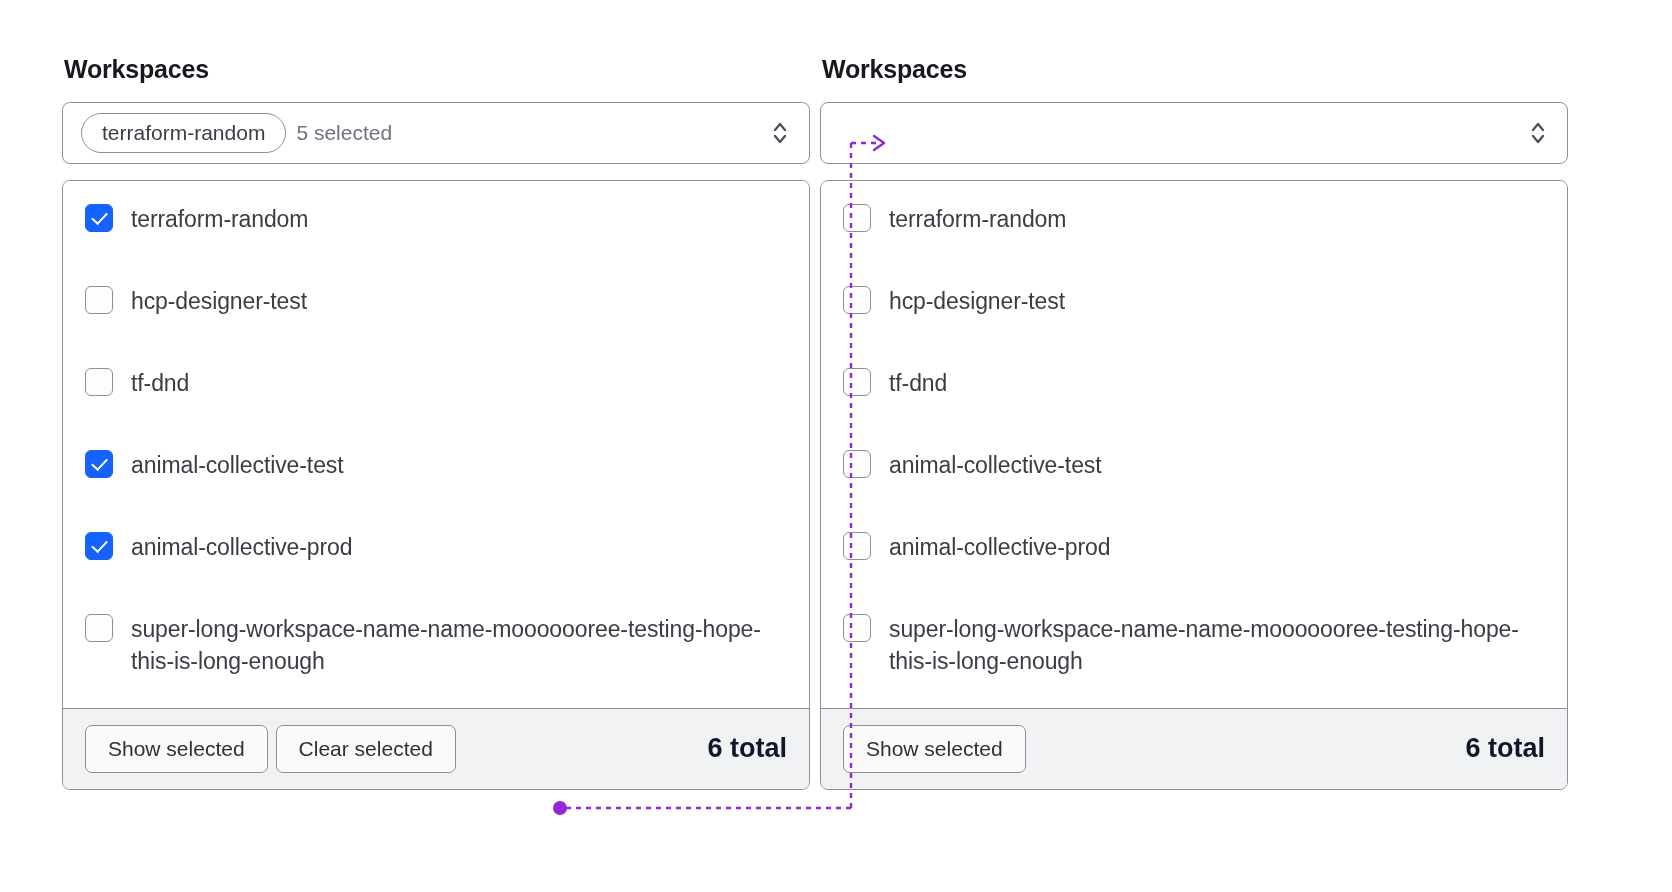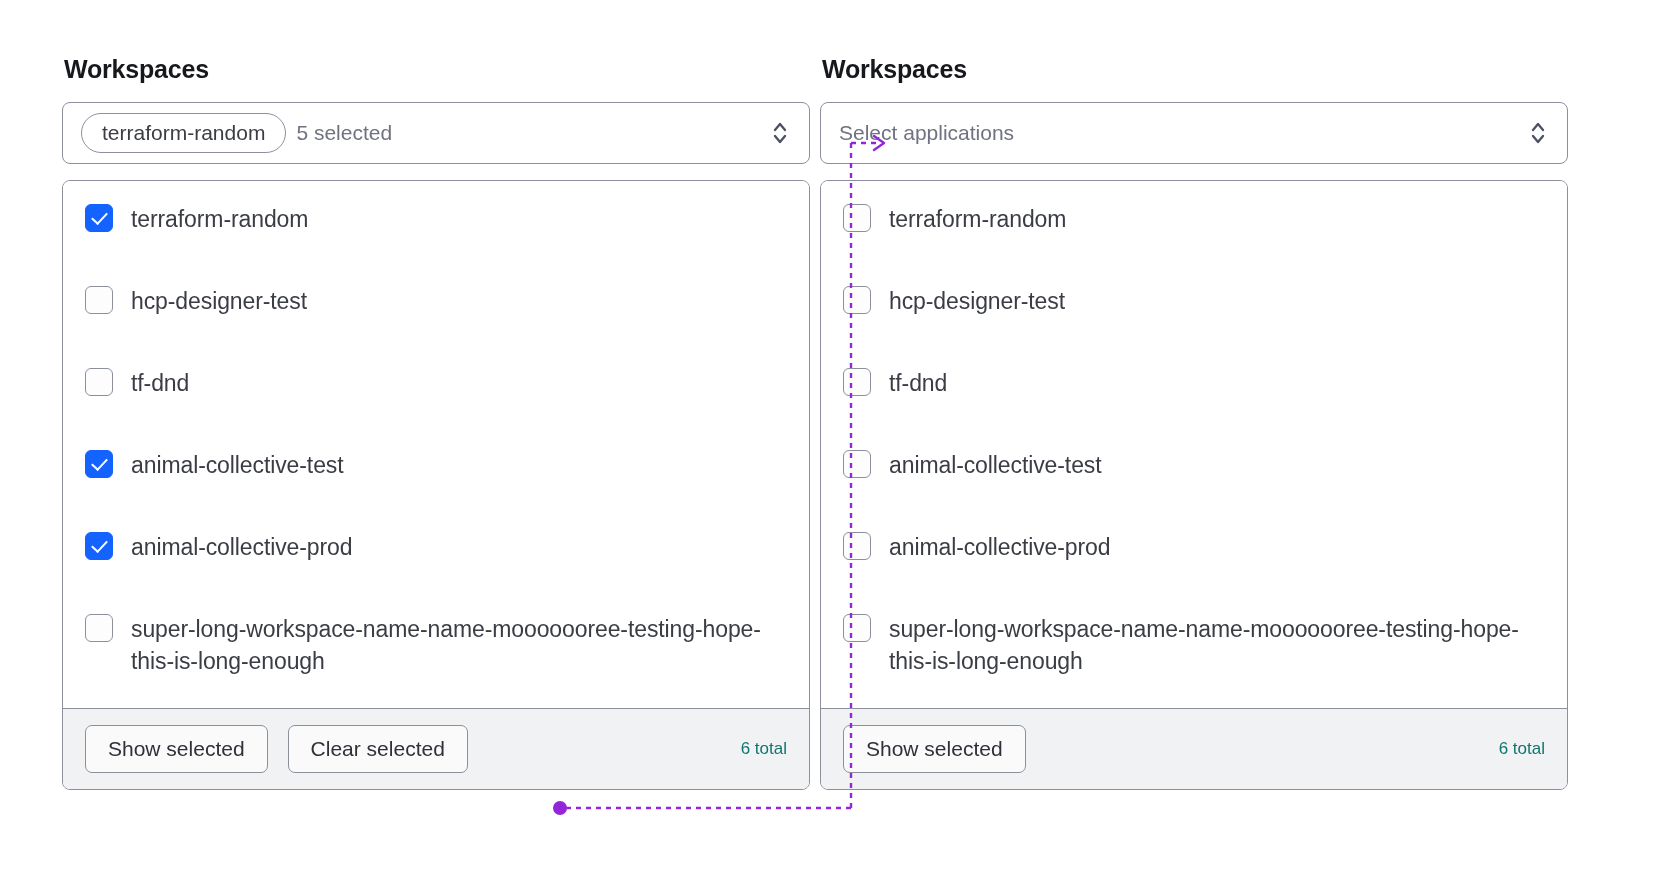"Select applications" div.select-placeholder { html: <div>Select applications</div> -> none }
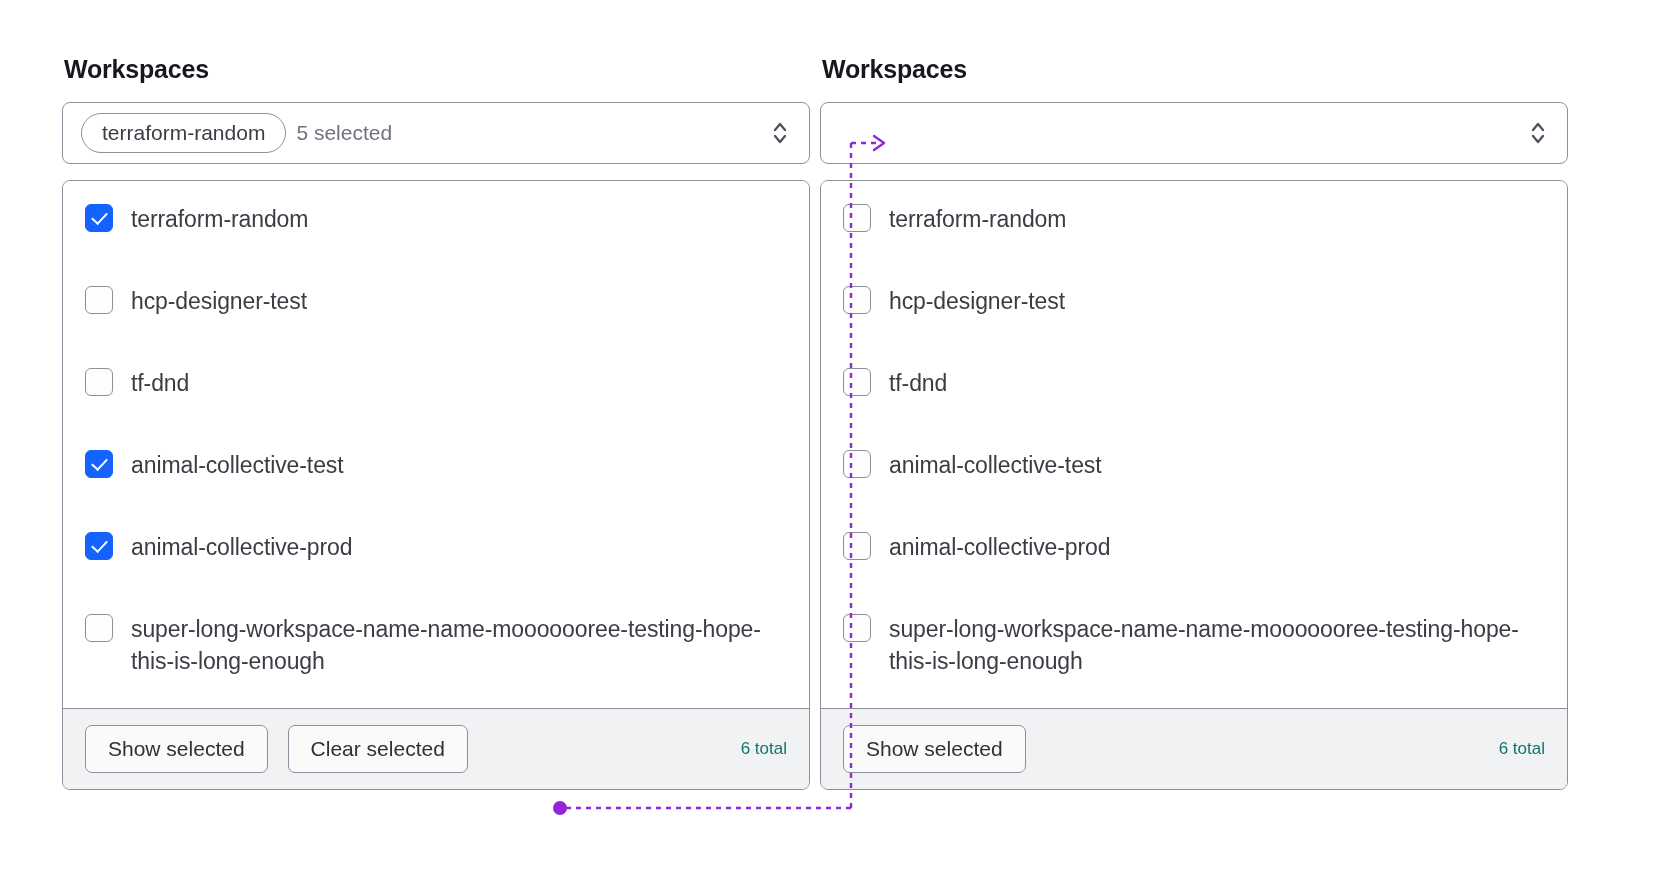"Show selected" .list-footer { gap: 20px -> 8px }
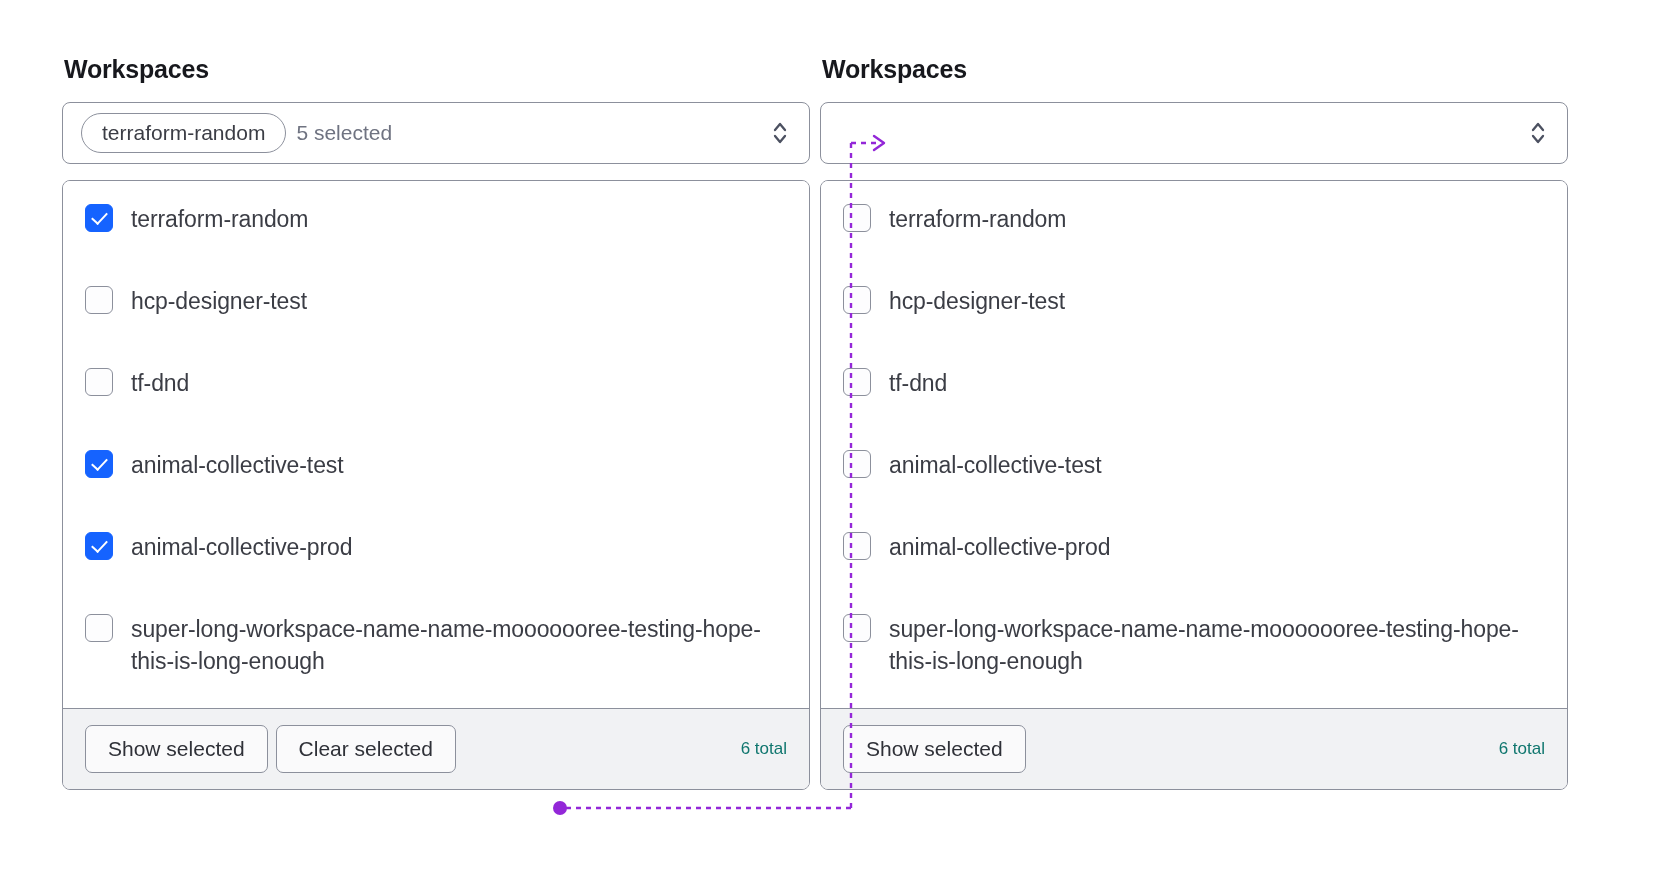"6 total" .total-count { color: #0f766e -> #0f172a; font-size: 17px -> 27px; font-weight: none -> bold }
